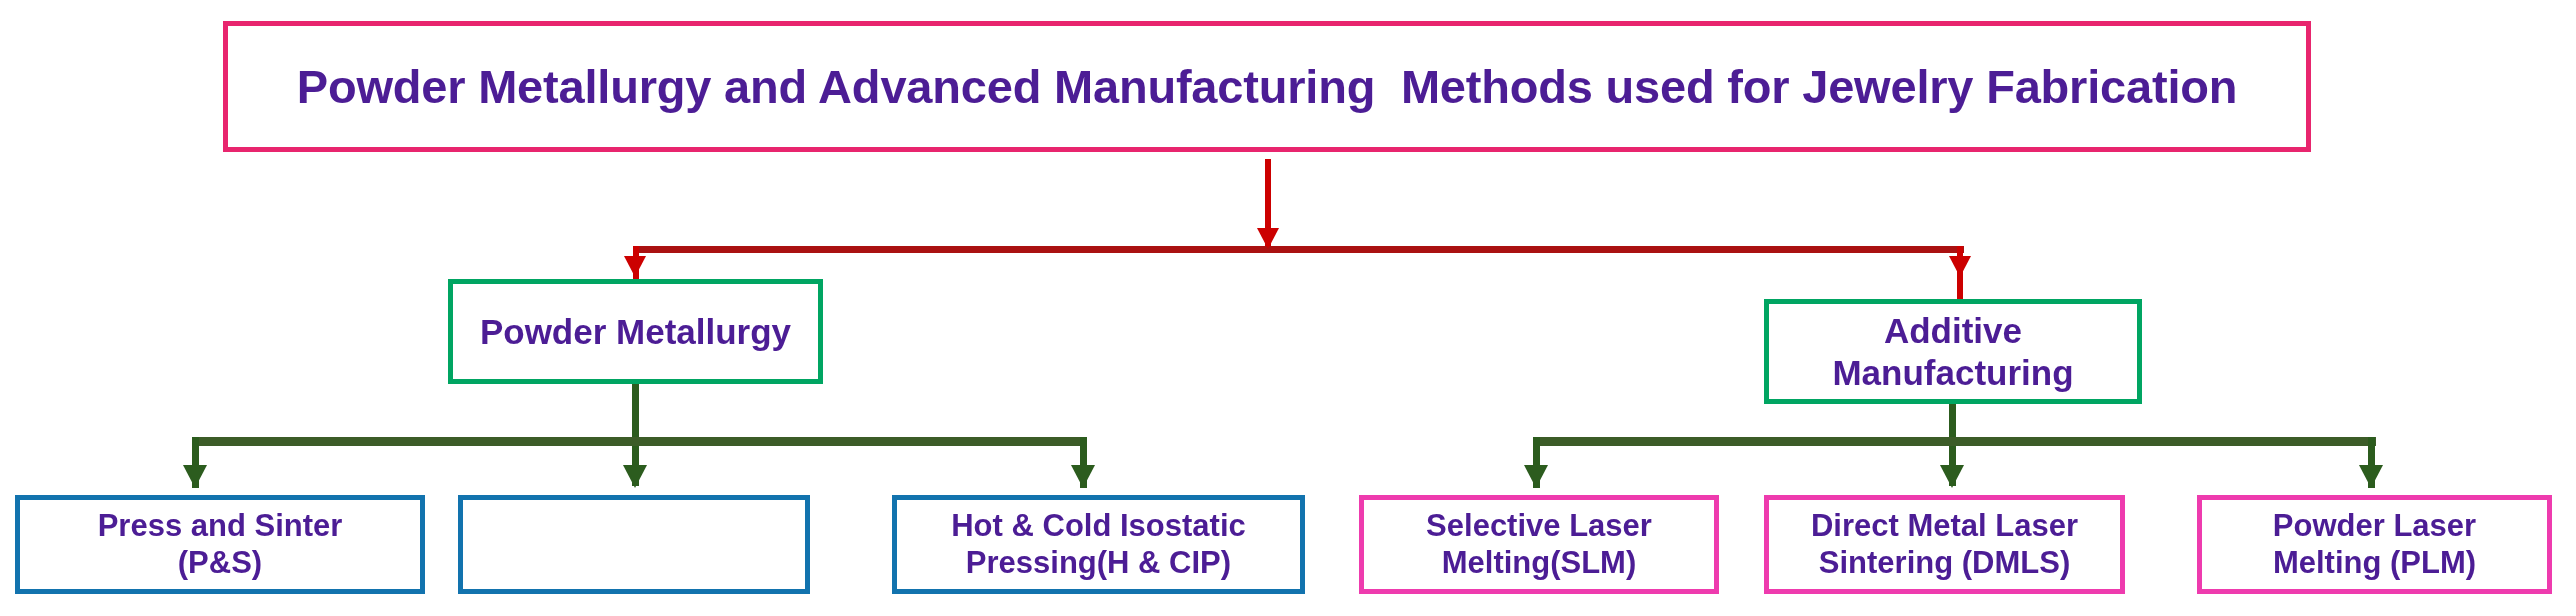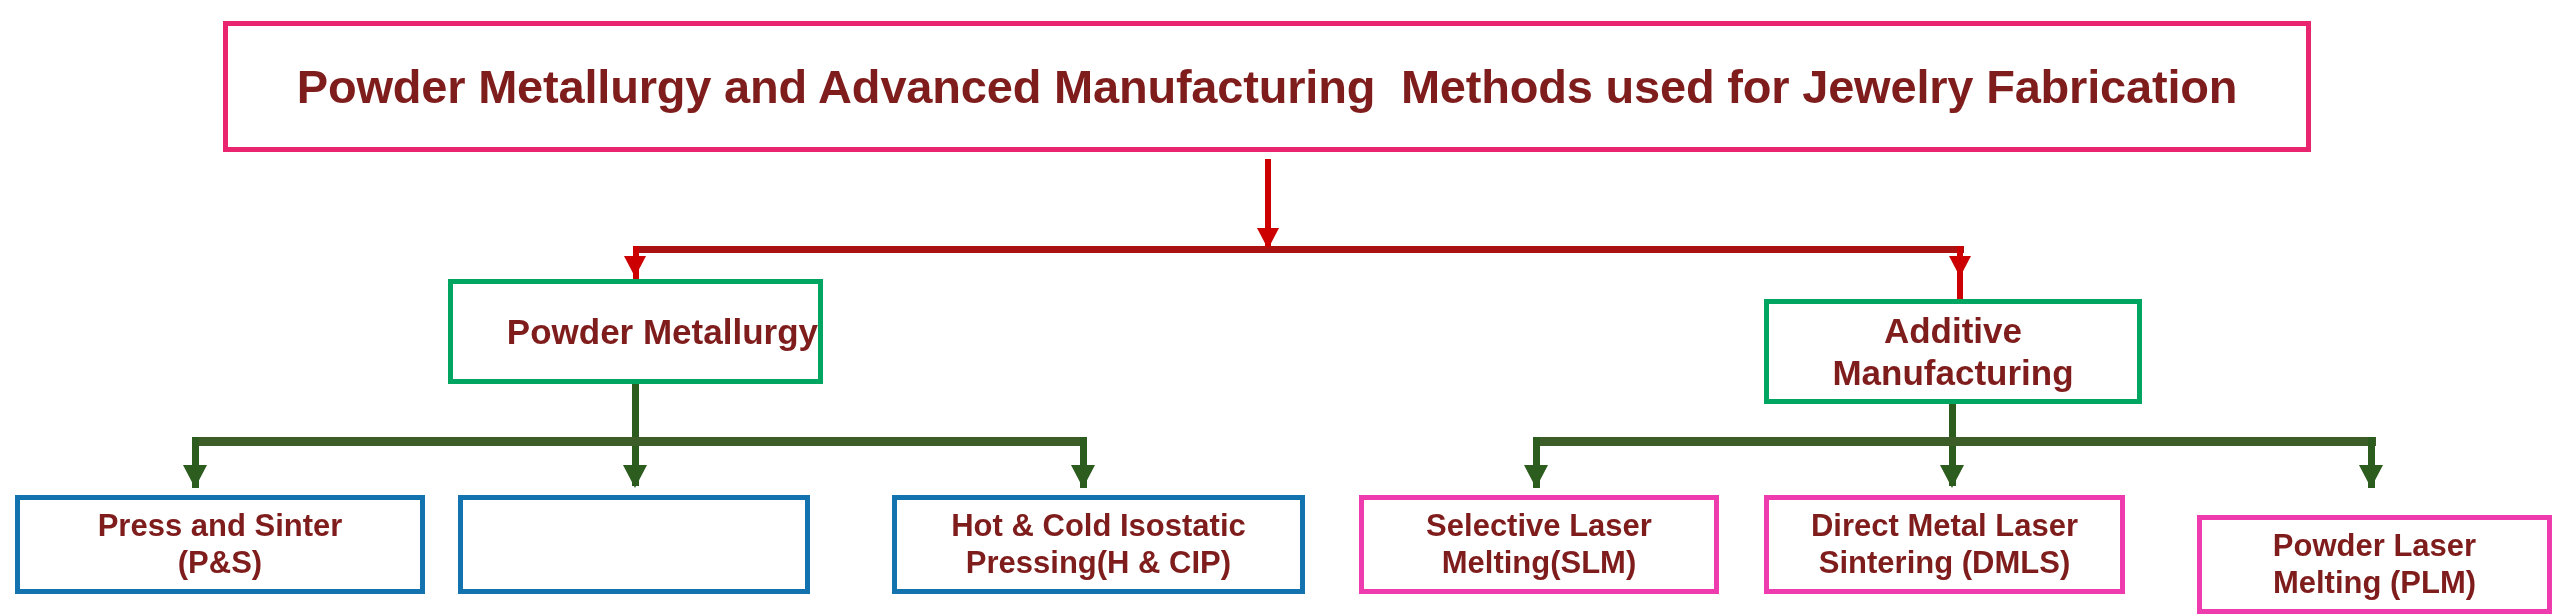"Powder Metallurgy and Advanced" .node { color: #7f1d1d -> #4c1d95 }
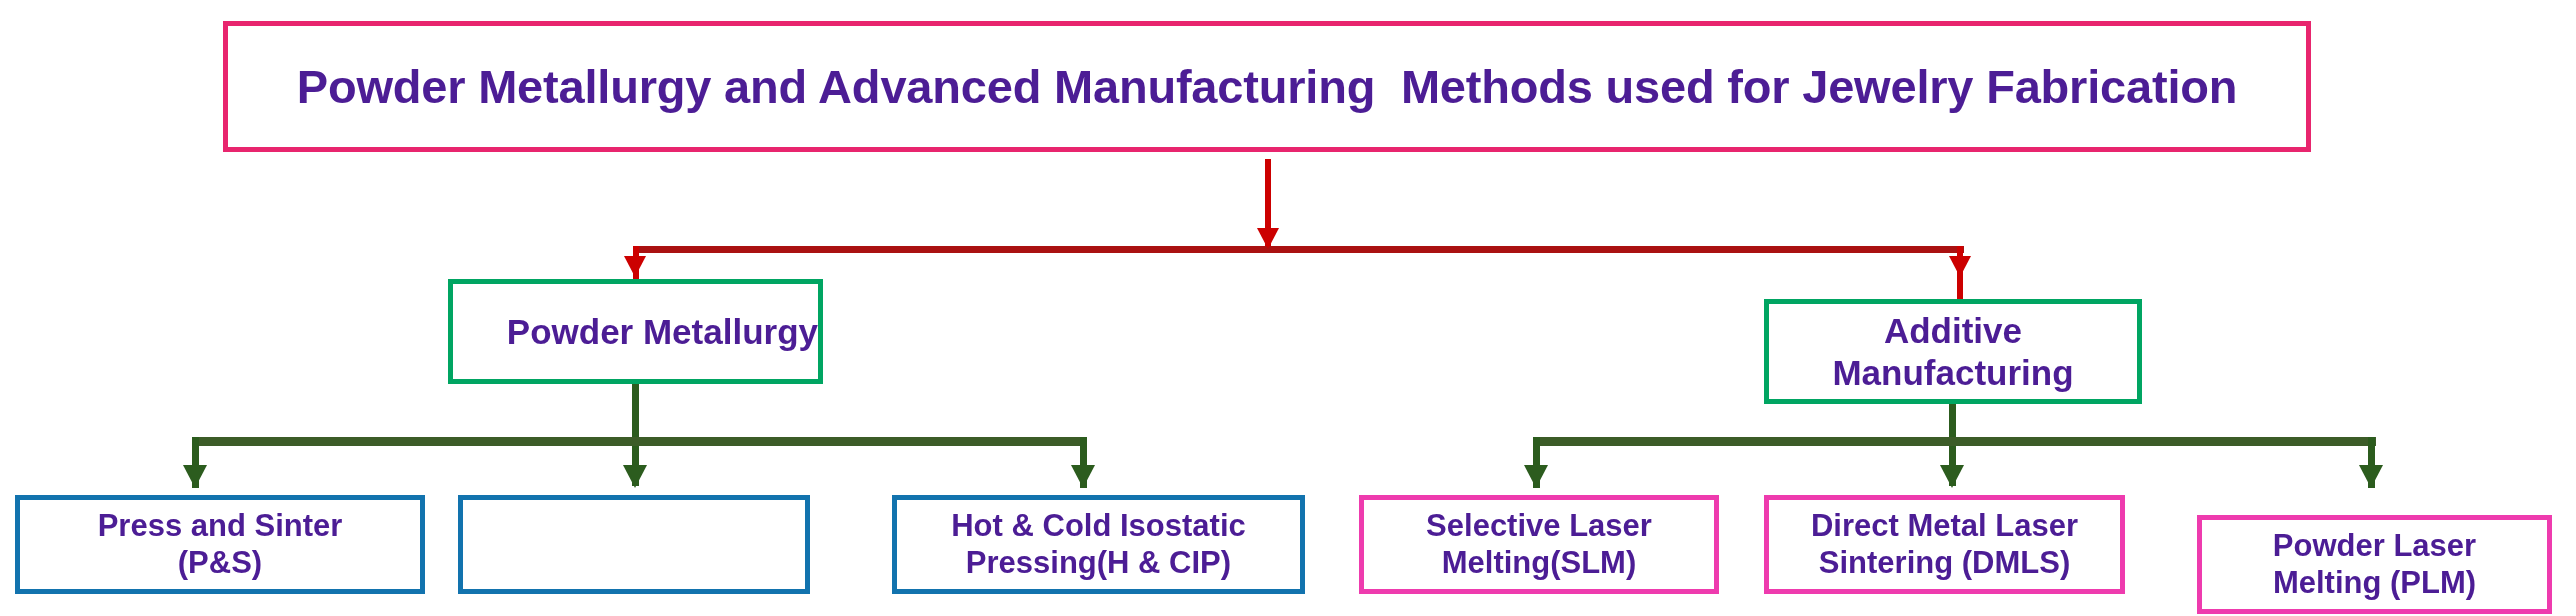"Powder Metallurgy" #node-powder-metallurgy { justify-content: flex-end -> none }
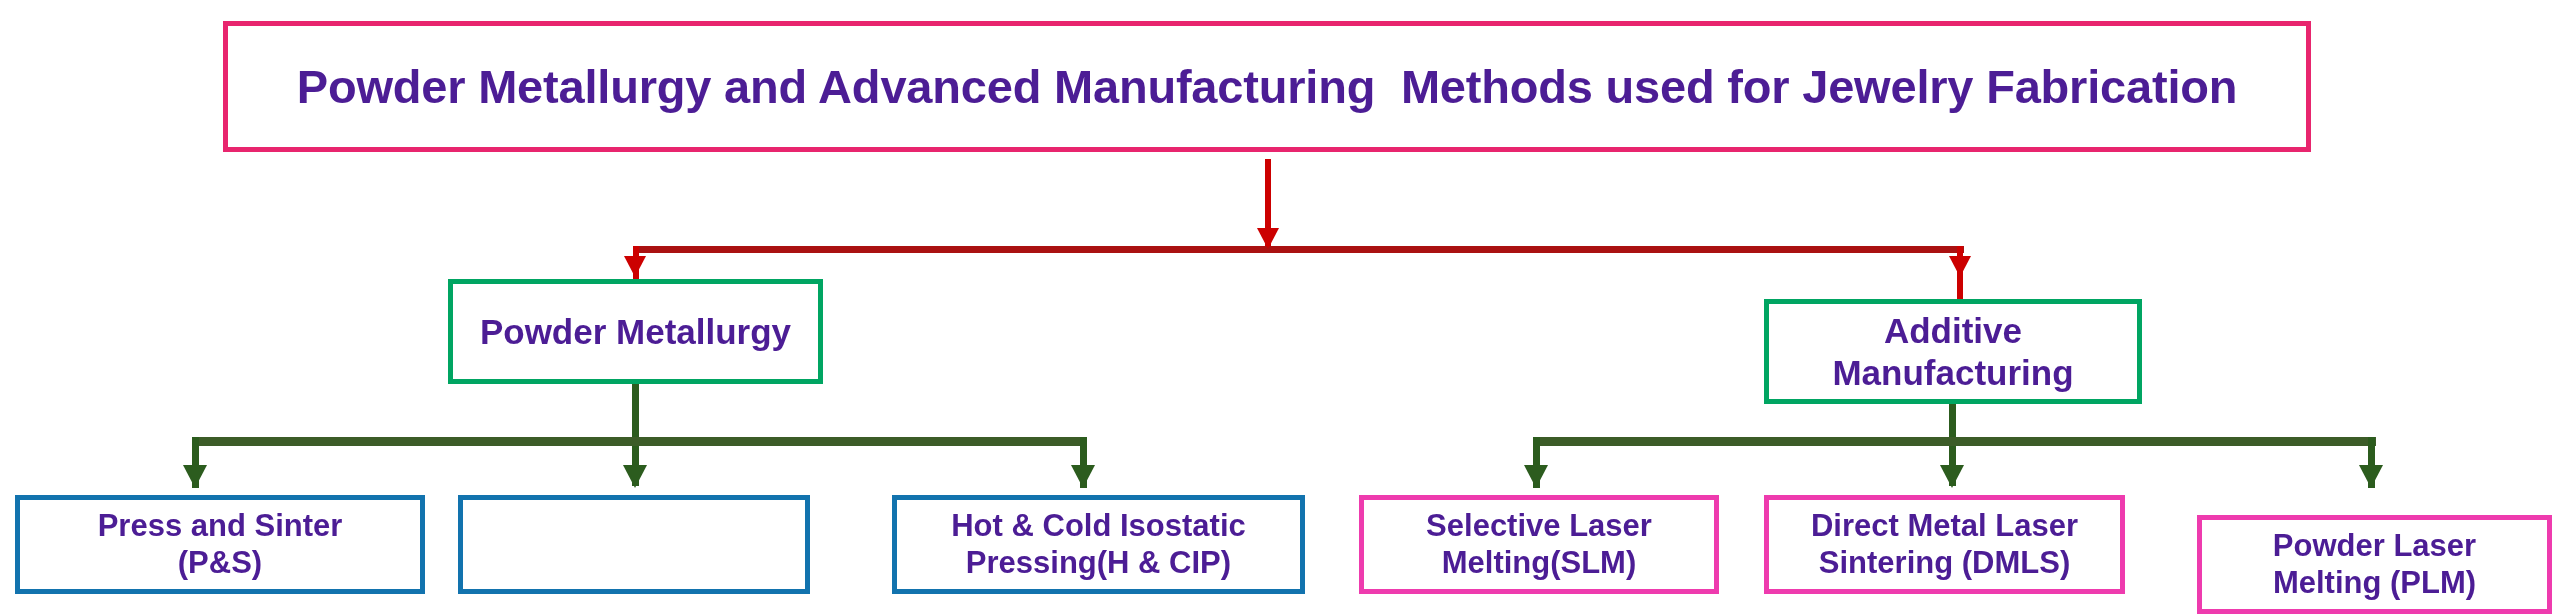"Powder Laser" #node-powder-laser { margin-top: 20px -> none }
